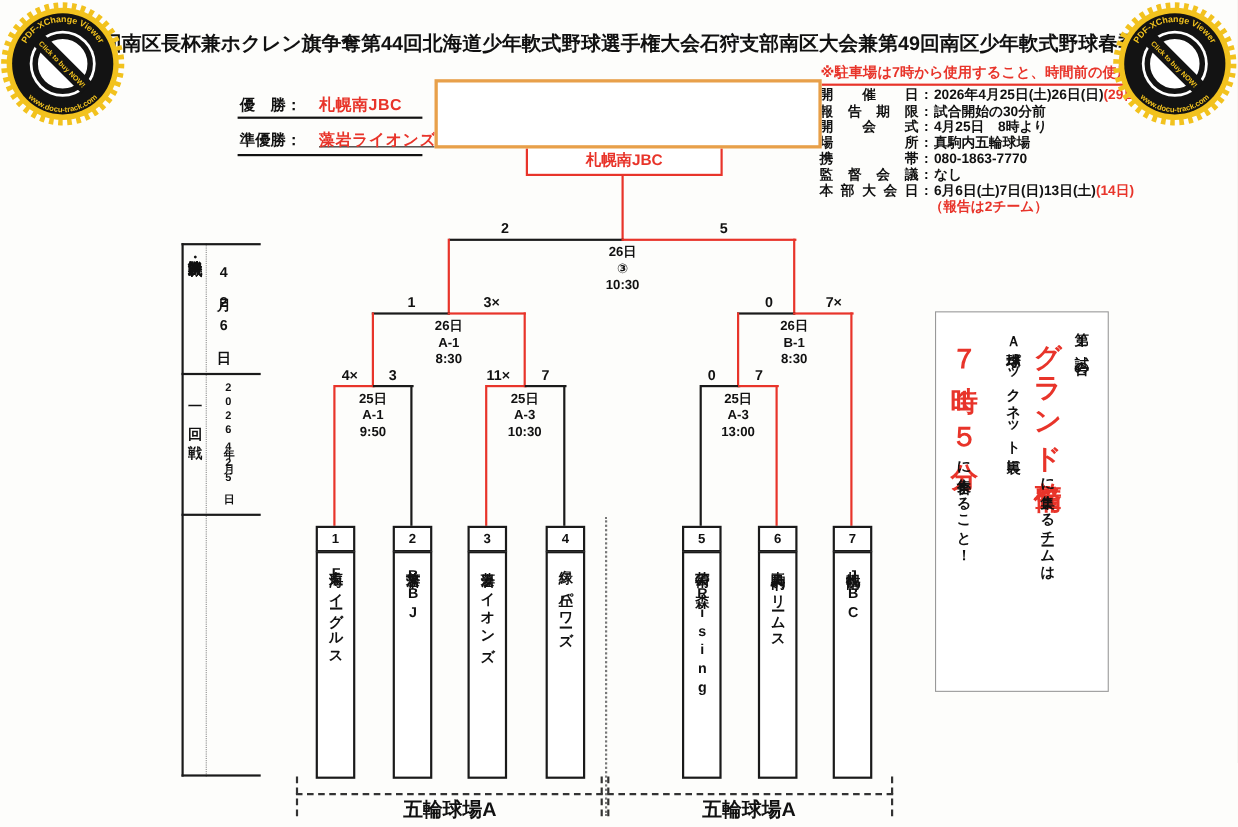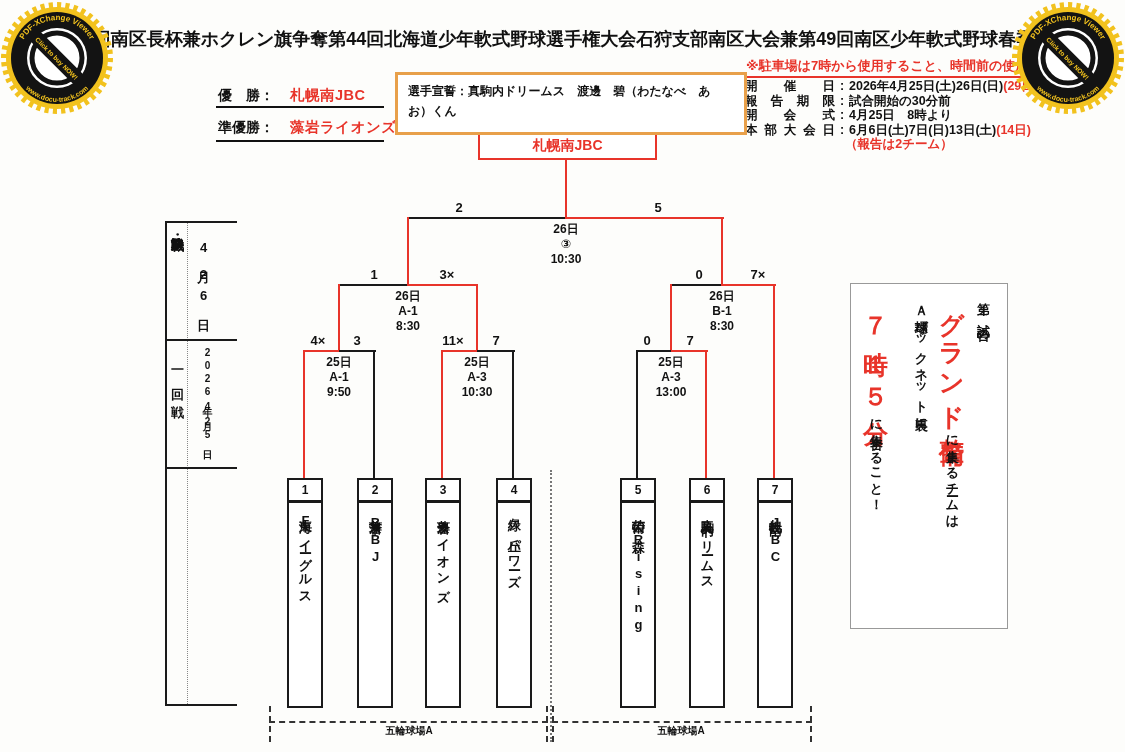"選手宣誓：真駒内ドリームス 渡邊 碧（わたなべ あお）くん" div { html: <div>選手宣誓：真駒内ドリームス 渡邊 碧（わたなべ あお）くん</div> -> none }
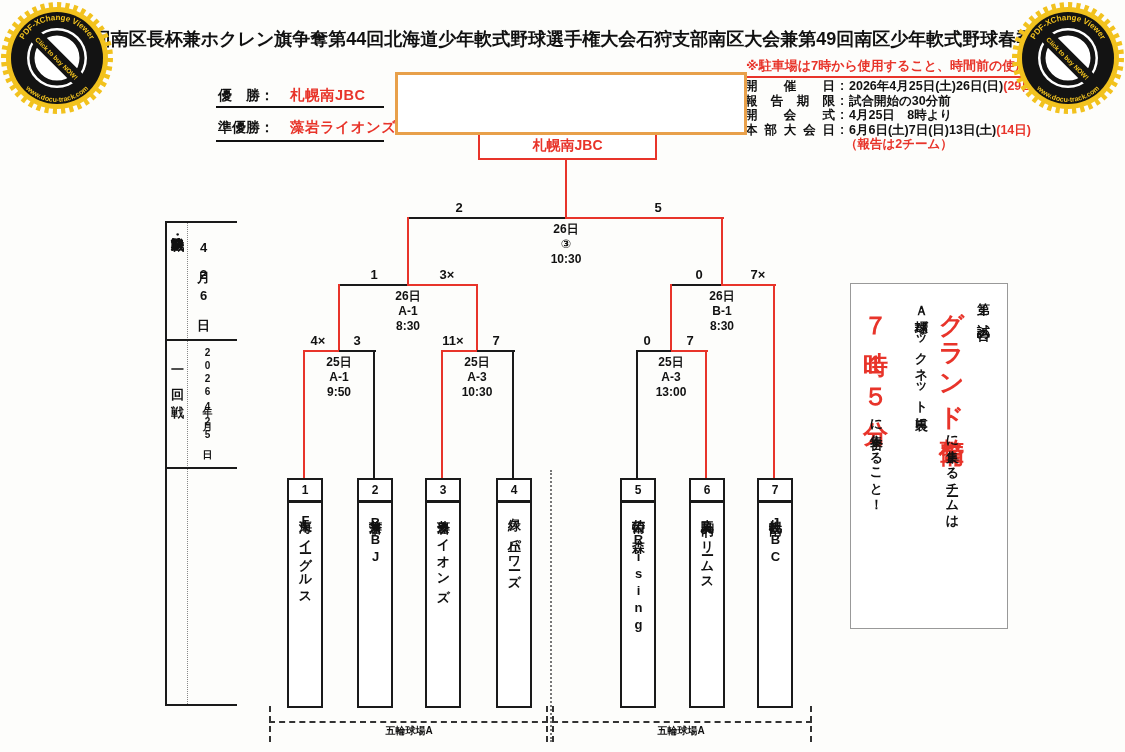"準優勝： 藻岩ライオンズ" div.rrow { text-decoration: none -> underline }
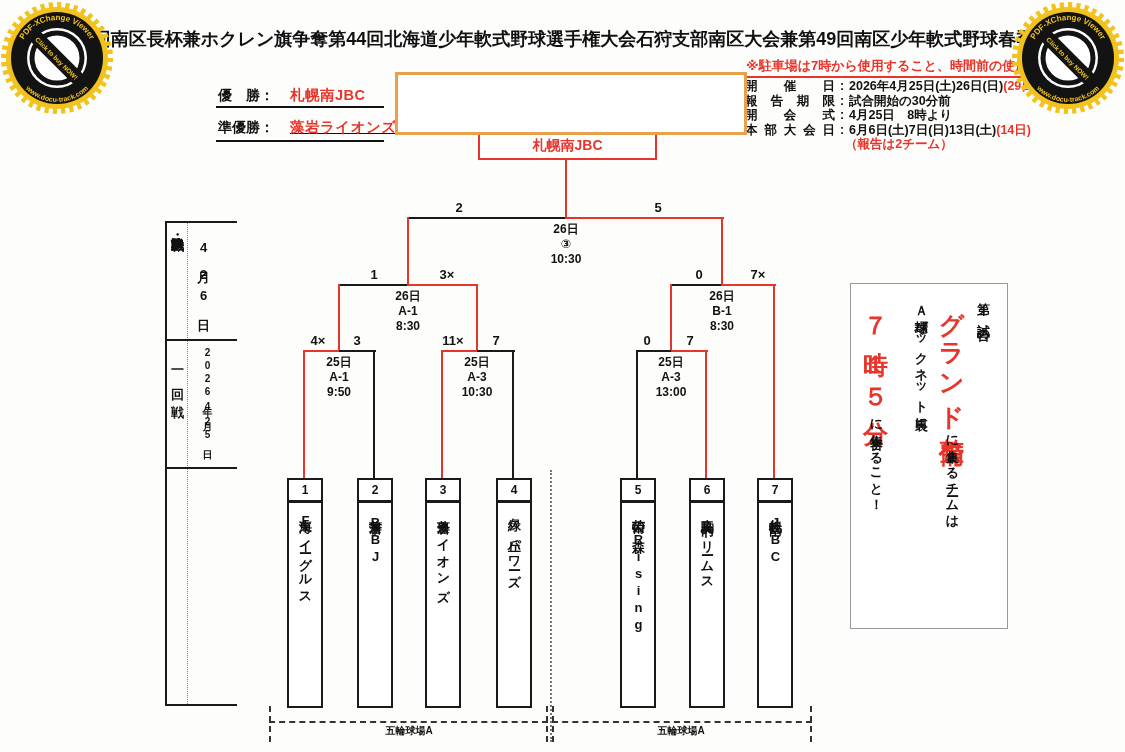"場所 : 真駒内五輪球場" div.drow { html: none -> <div><span>場所</span><span>:</span><span>真駒内五輪球場</span><span></span></div> }
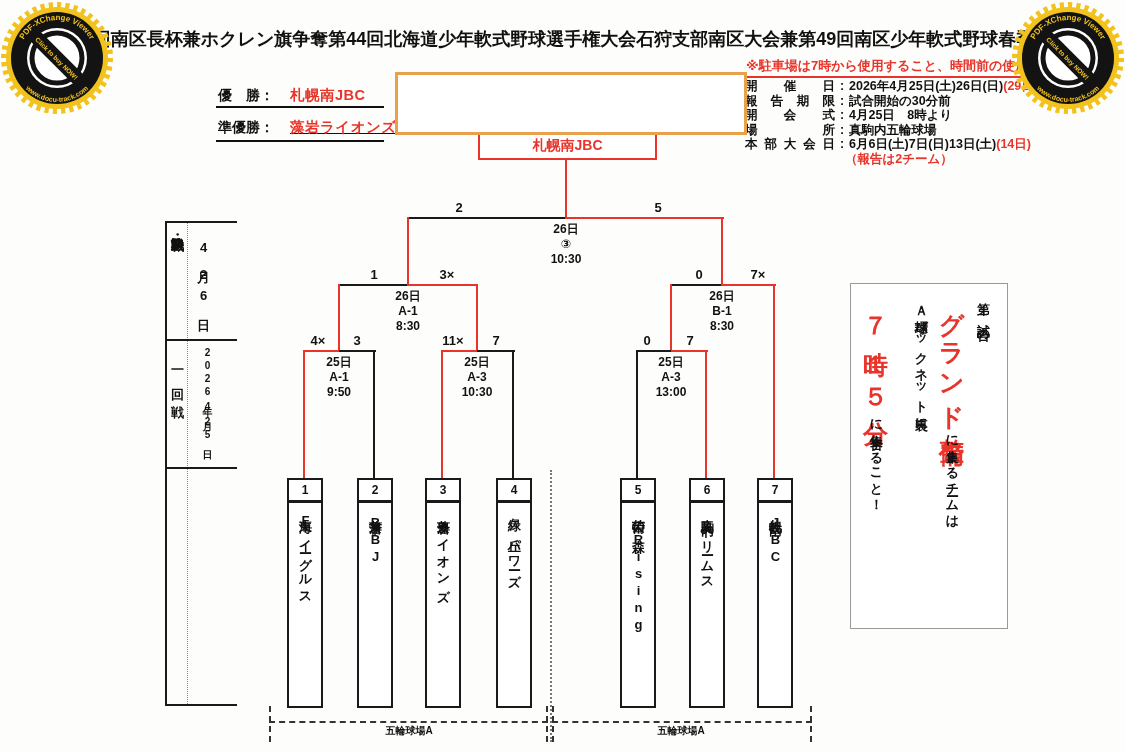"携帯 : 080-1863-7770" div.drow { html: none -> <div><span>携帯</span><span>:</span><span>080-1863-7770</span><span></span></div> }
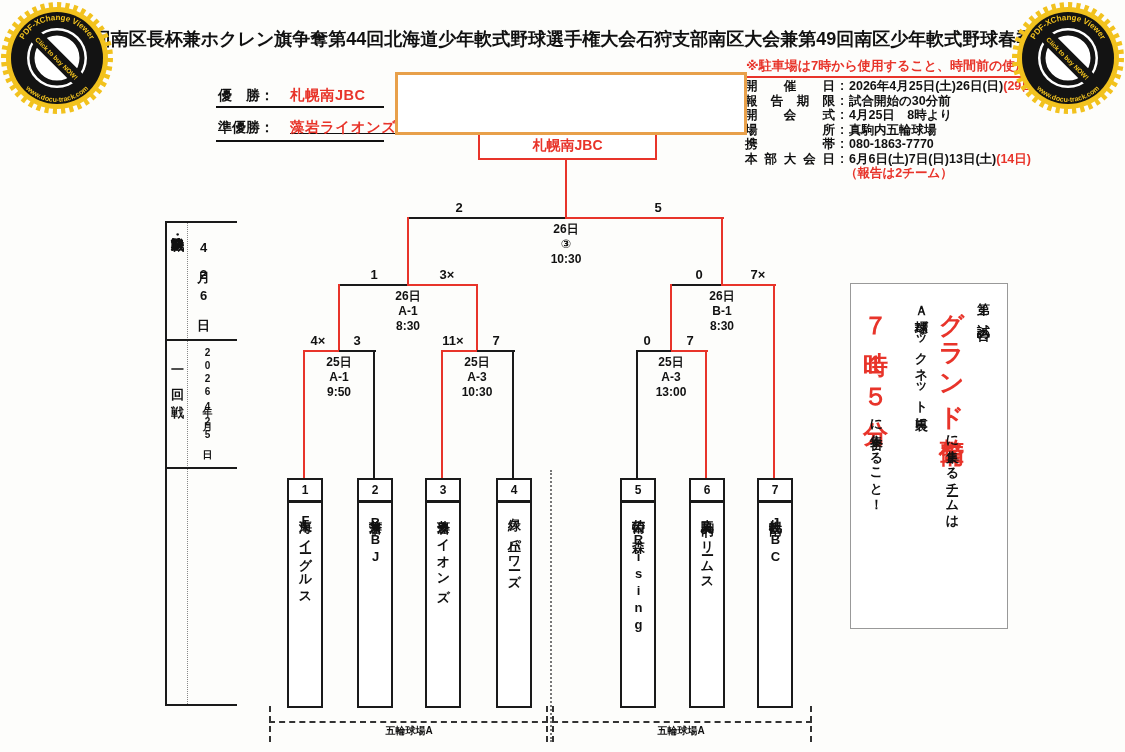"監督会議 : なし" div.drow { html: none -> <div><span>監督会議</span><span>:</span><span>なし</span><span></span></div> }
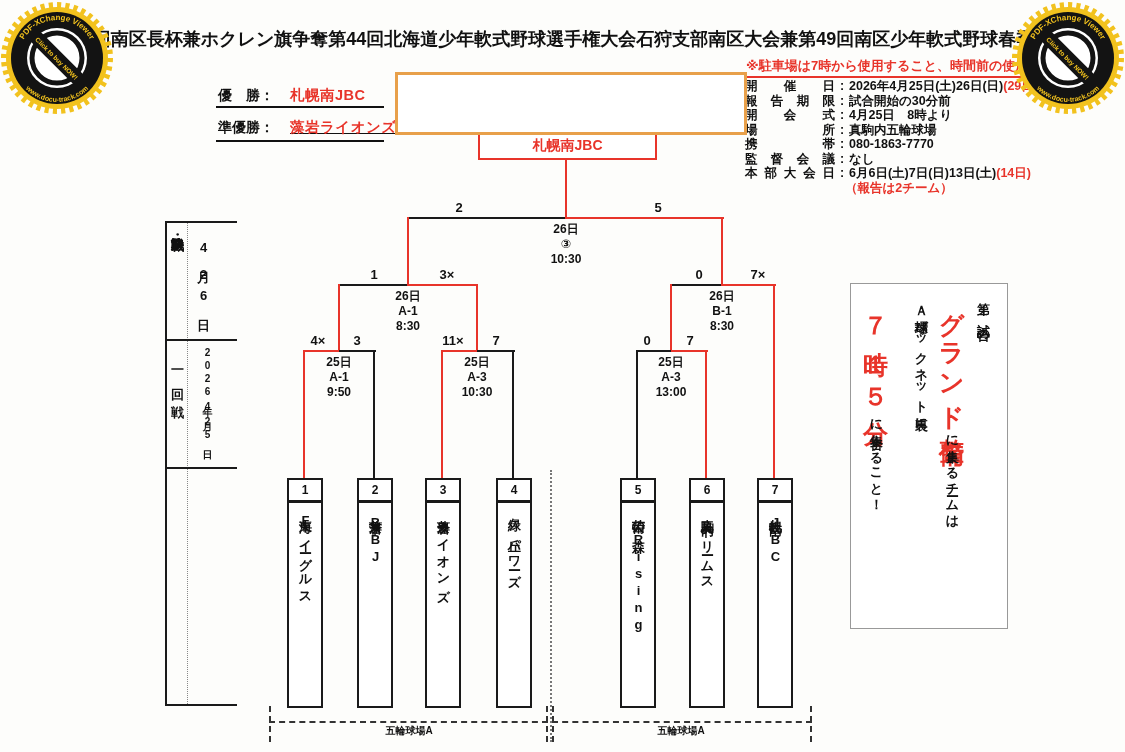"五輪球場A" .venuelabel { font-size: 10px -> 18px }
